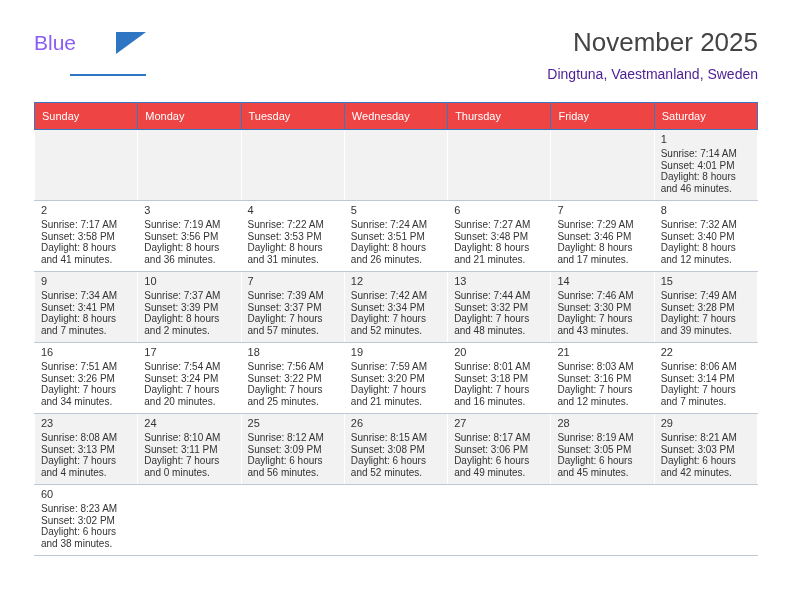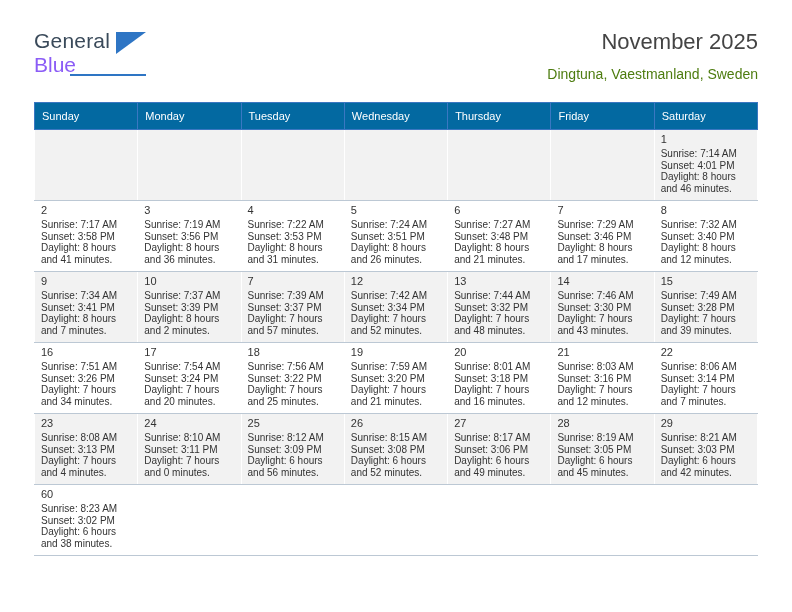"General" div.logo-general { html: <div>General</div> -> none }
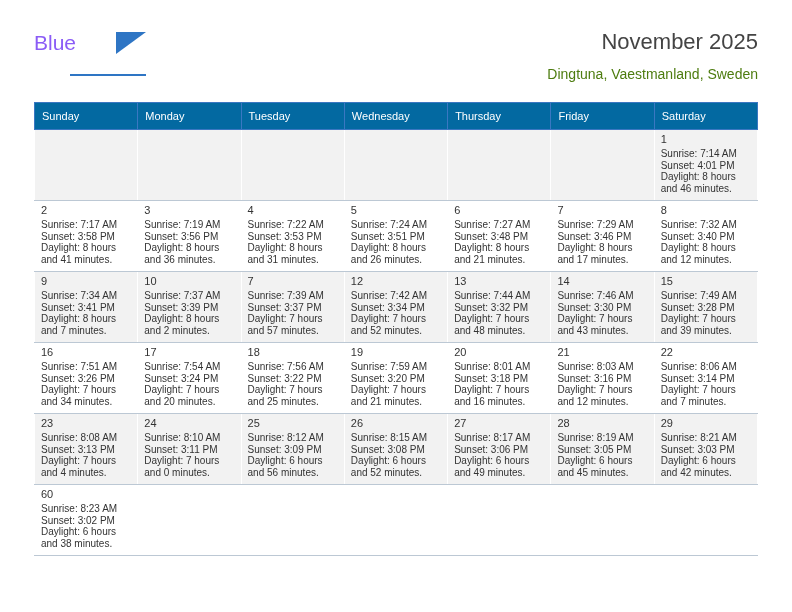"November 2025" .title { font-size: 22px -> 26px }
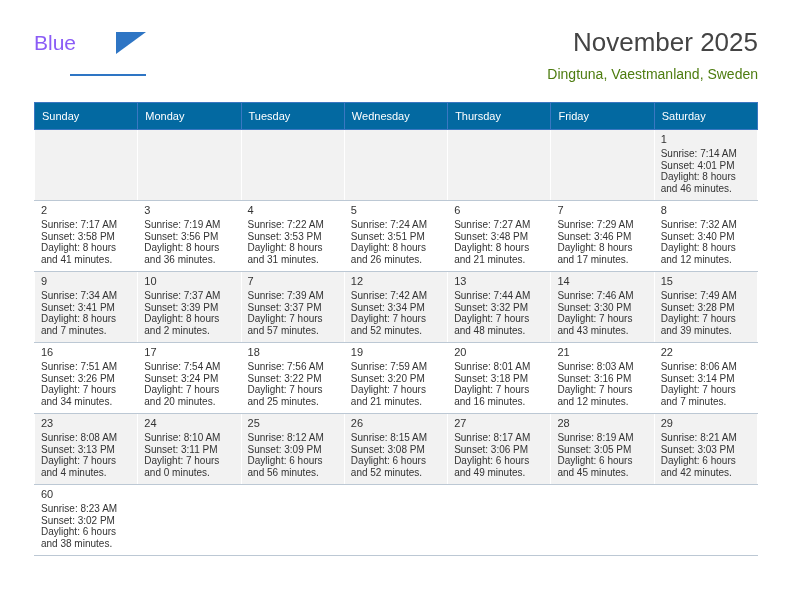"Dingtuna, Vaestmanland, Sweden" .subtitle { color: #4d7c0f -> #4c1d95 }
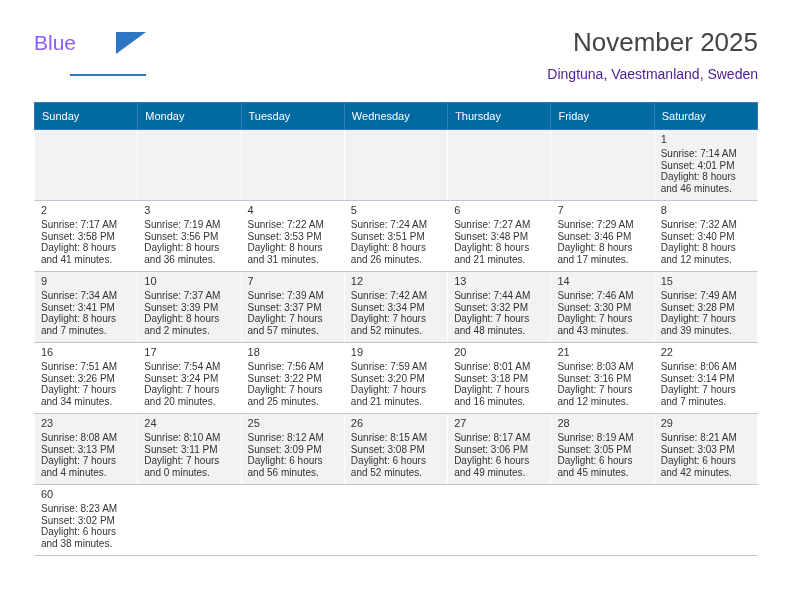"Sunday" table.calendar th { background: #0369a1 -> #ef4444 }
